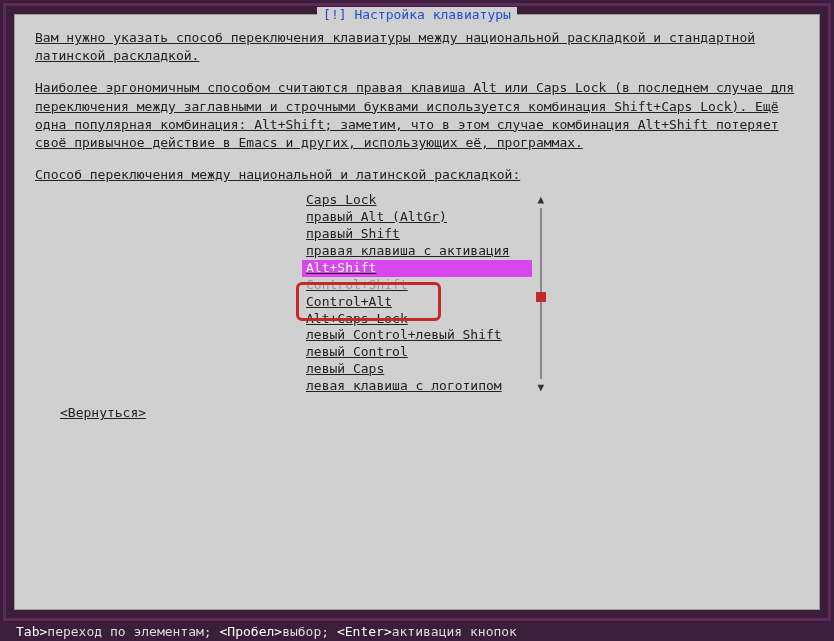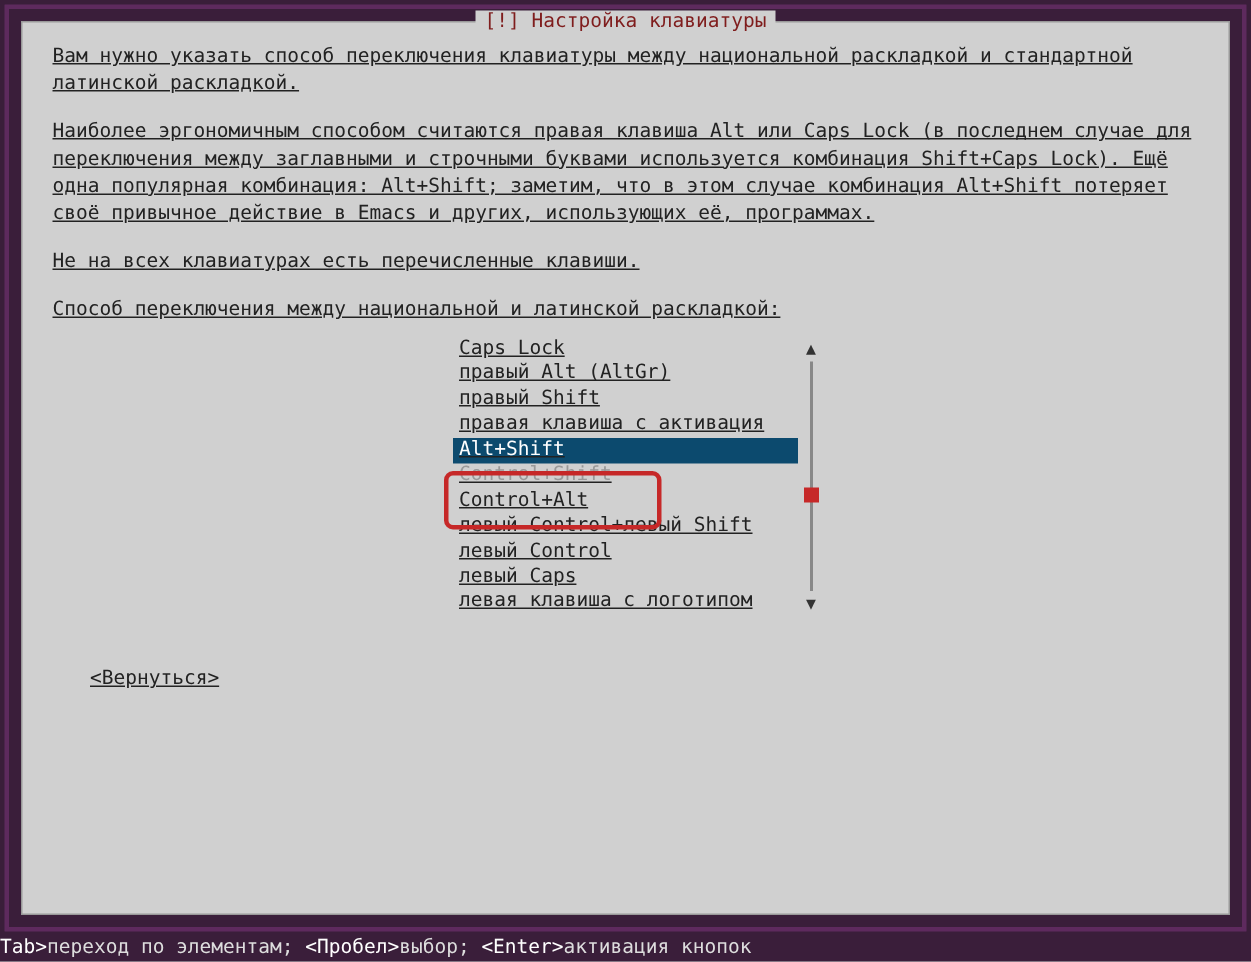"[!] Настройка клавиатуры" .dialog-title { color: #7f1d1d -> #1d4ed8 }
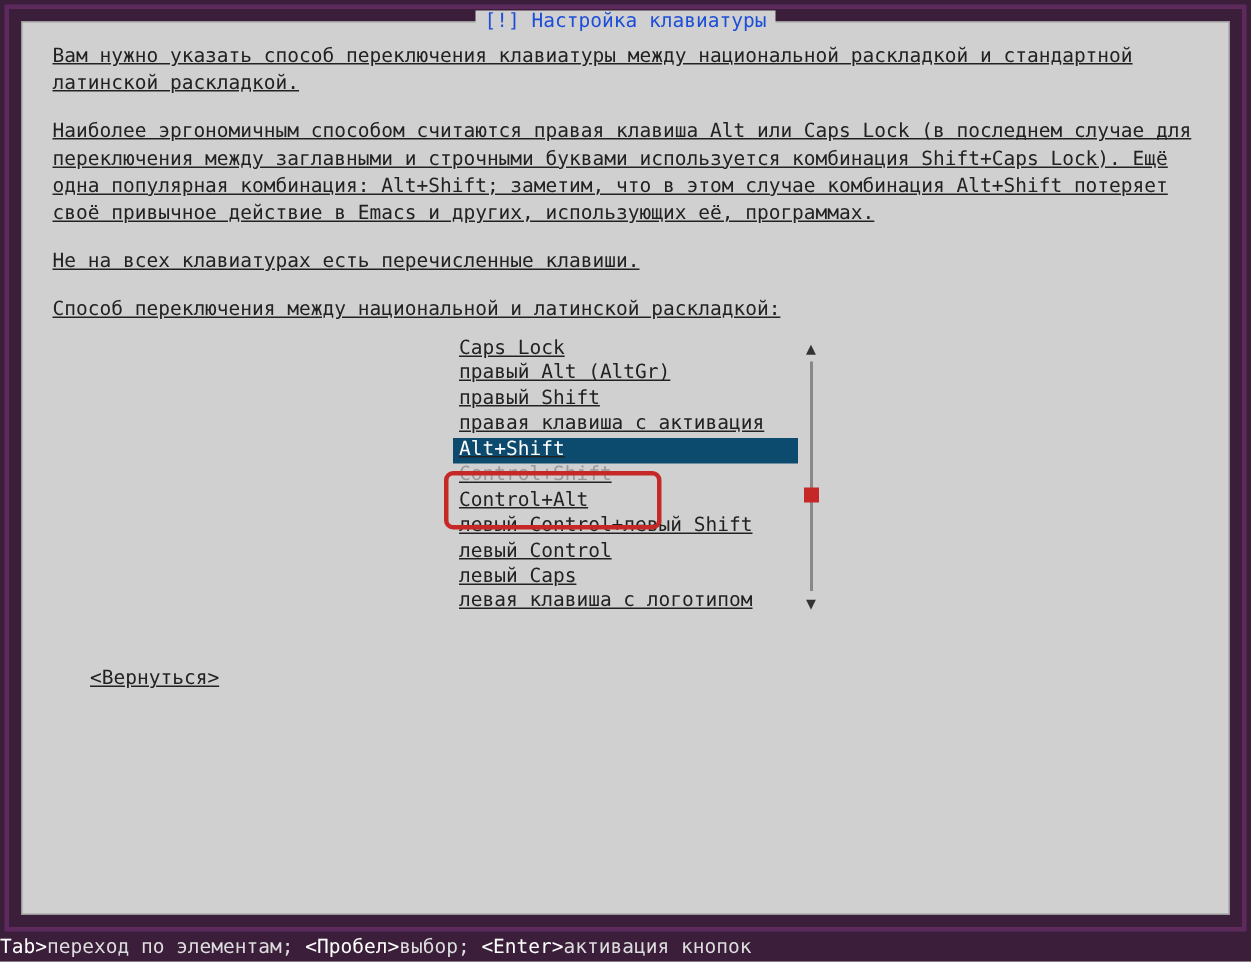"Не на всех клавиатурах есть" p.intro-p { html: <p>Не на всех клавиатурах есть перечисленные клавиши.</p> -> none }
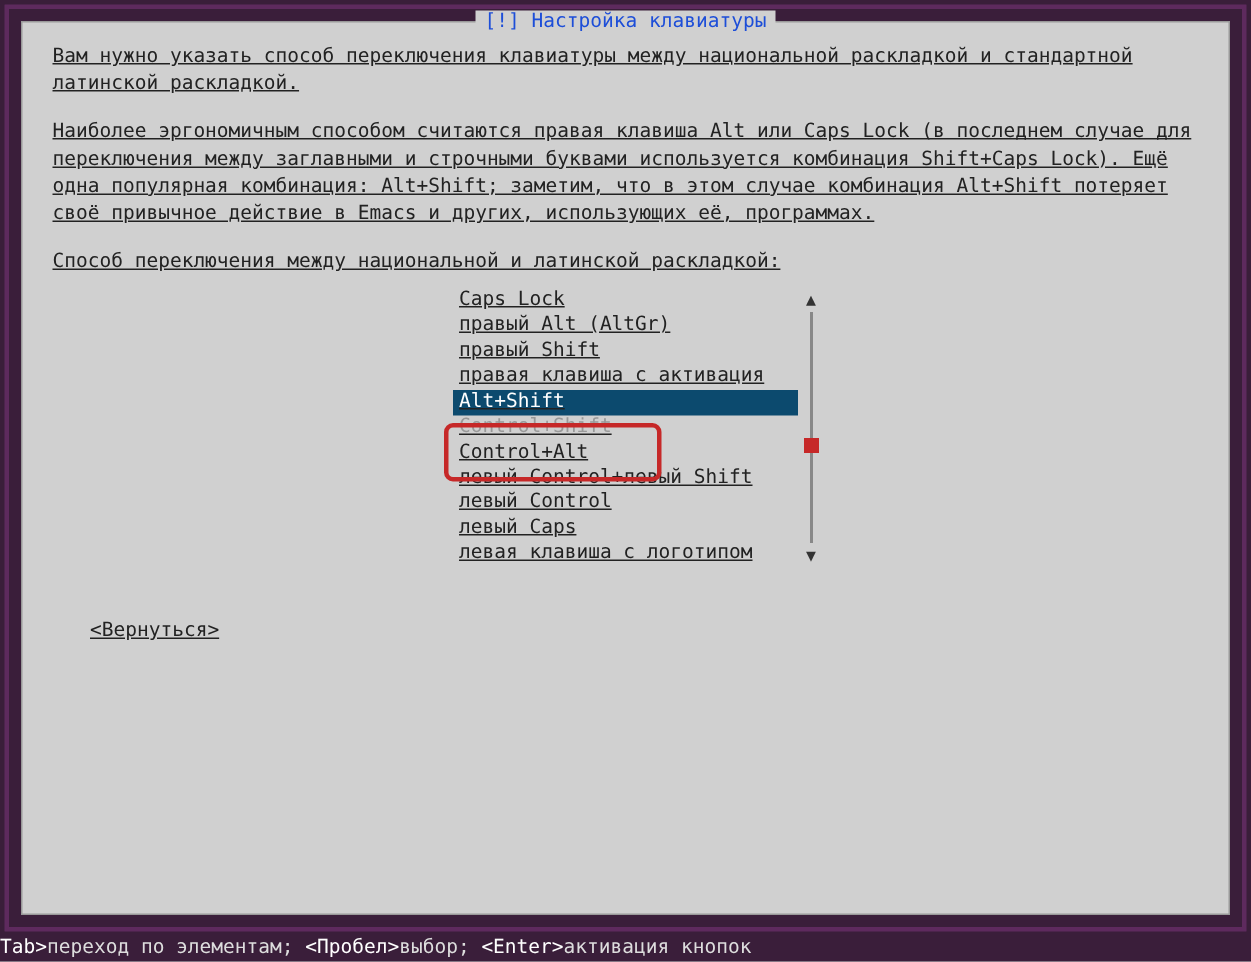"Alt+Shift" .option-item.selected { background: #0c4a6e -> #d946ef }
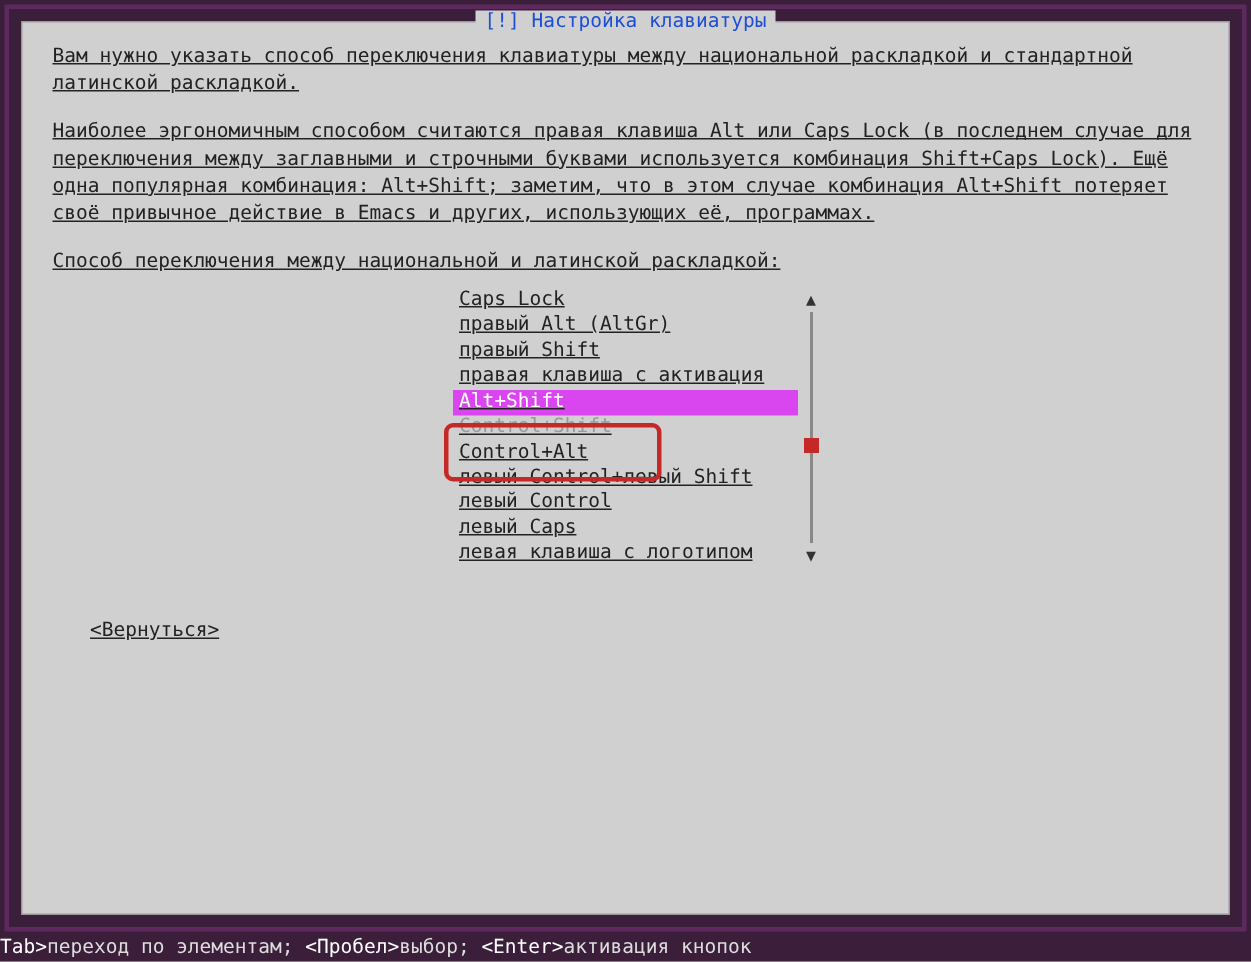"Alt+Caps Lock" div.option-item { html: none -> <div>Alt+Caps Lock</div> }
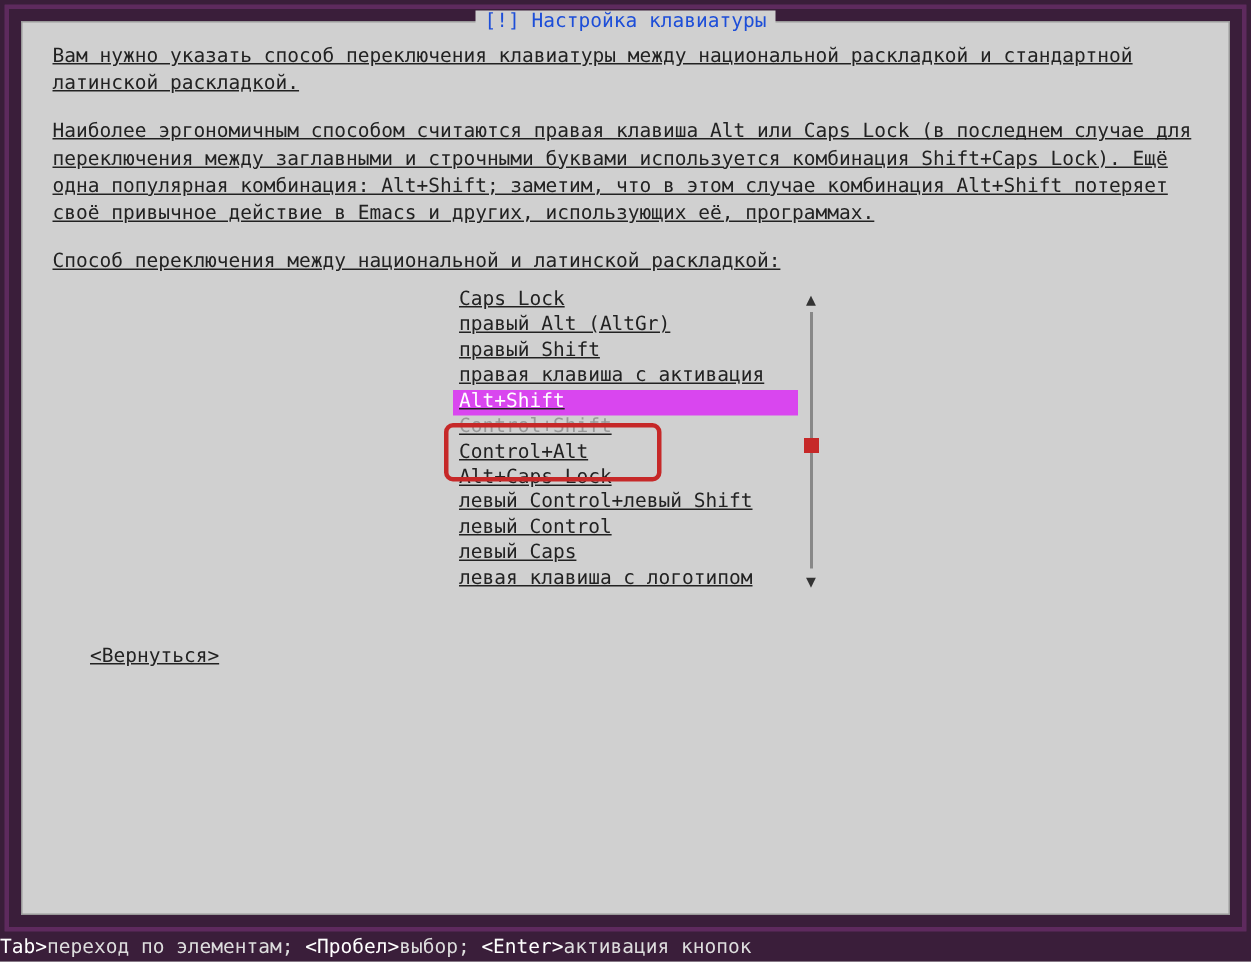"<Вернуться>" .back-wrap { margin-top: 34px -> 9px }
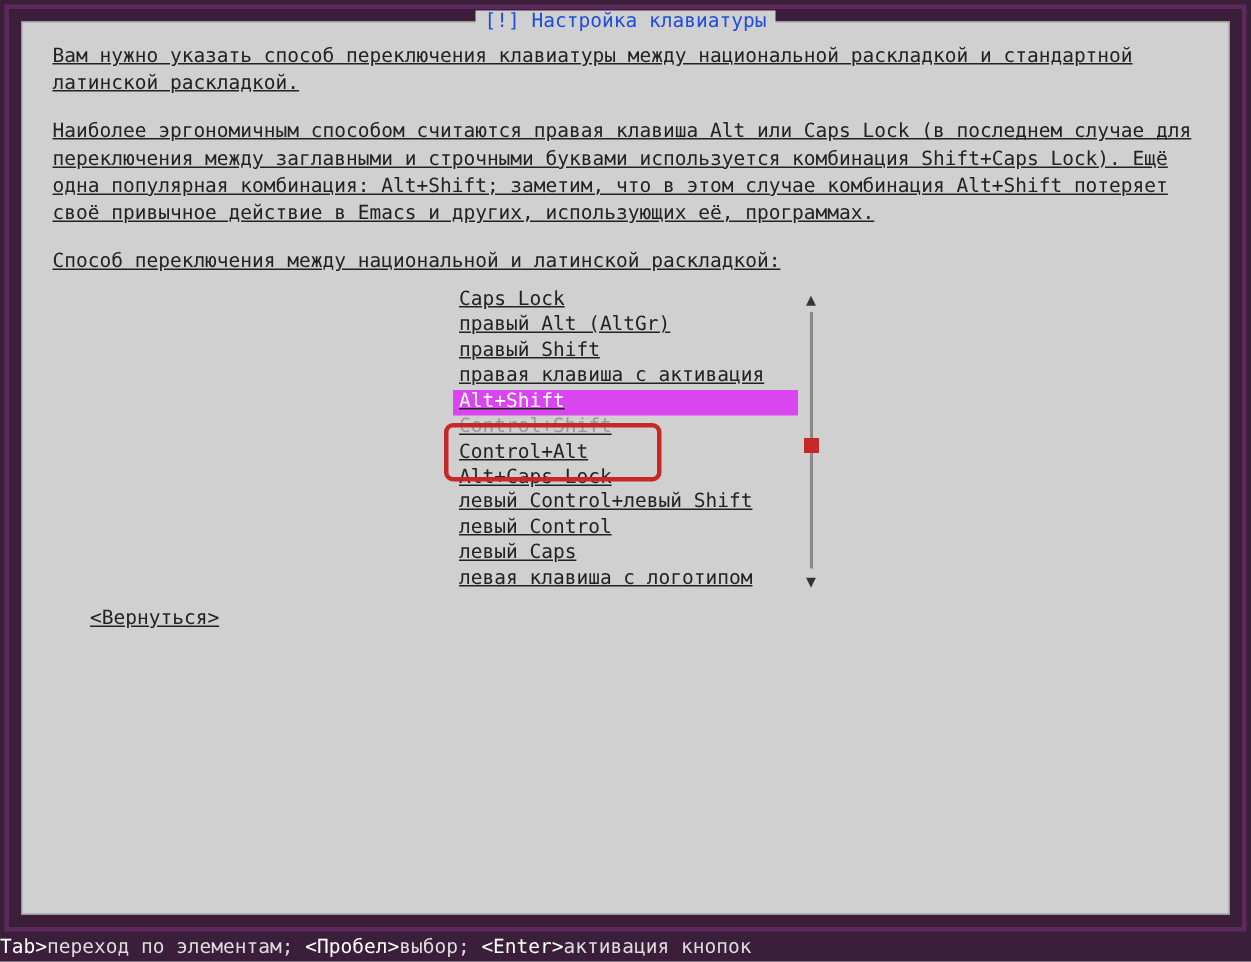"Tab>переход по элементам; <Пробел>выбор;" .statusbar { left: 0 -> 16px }
